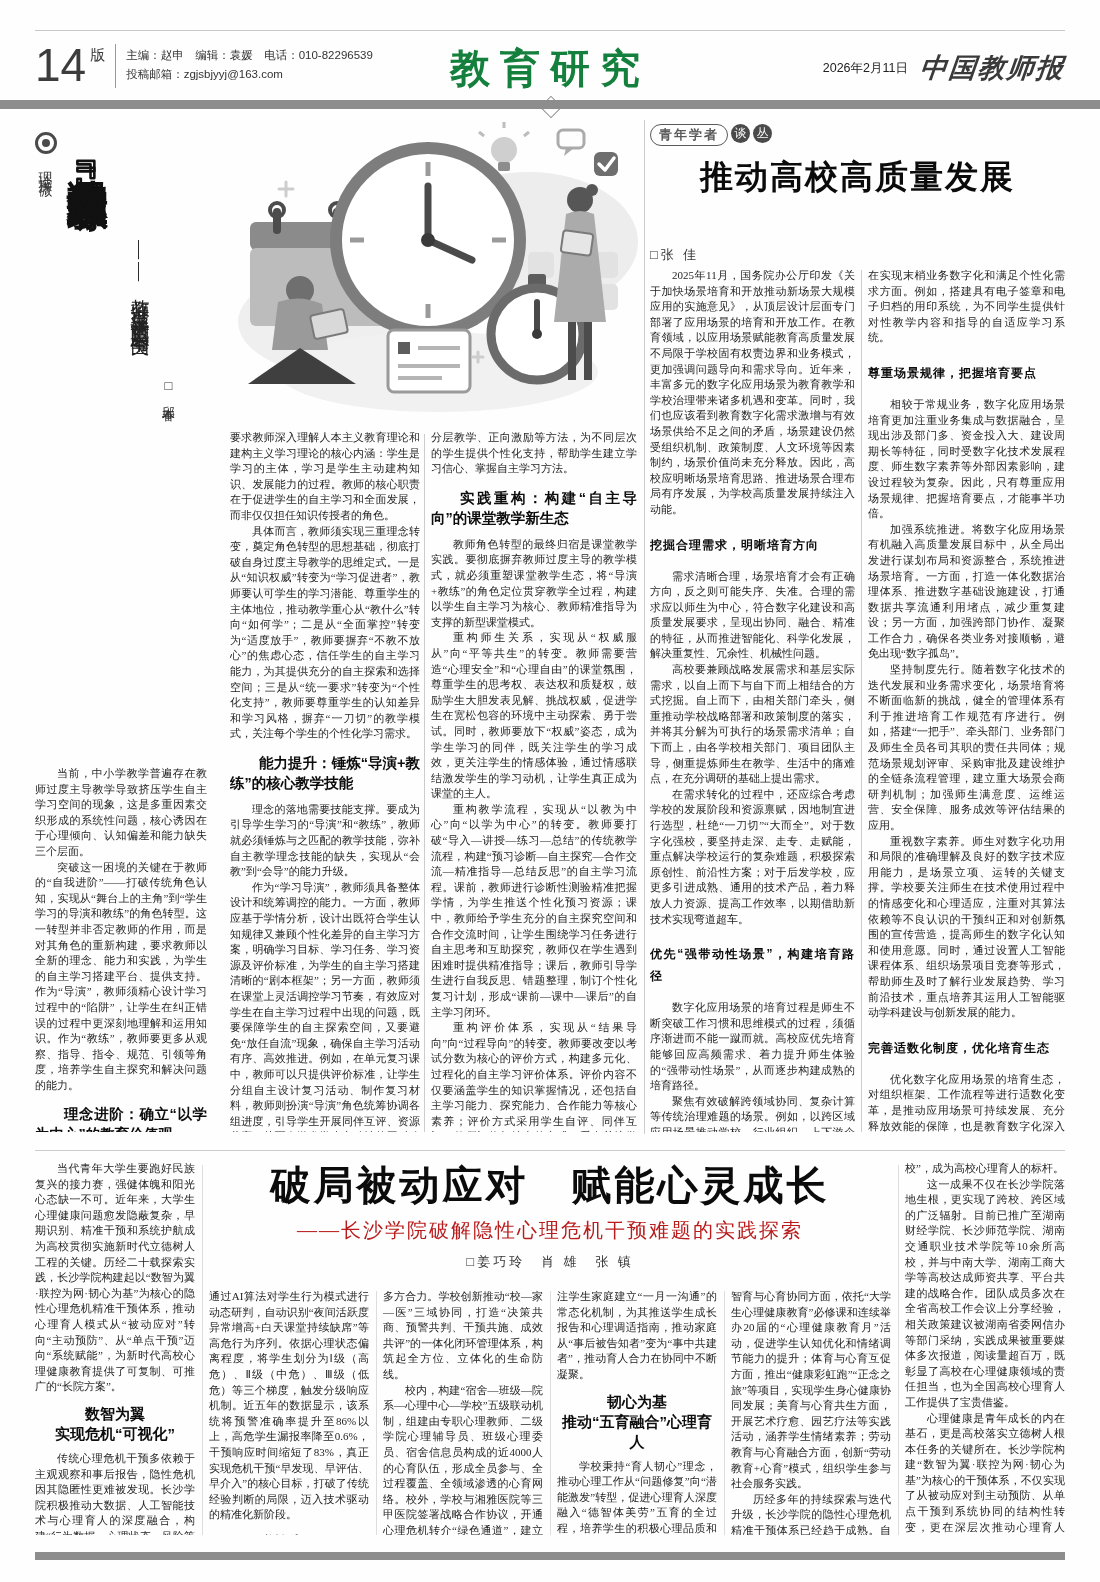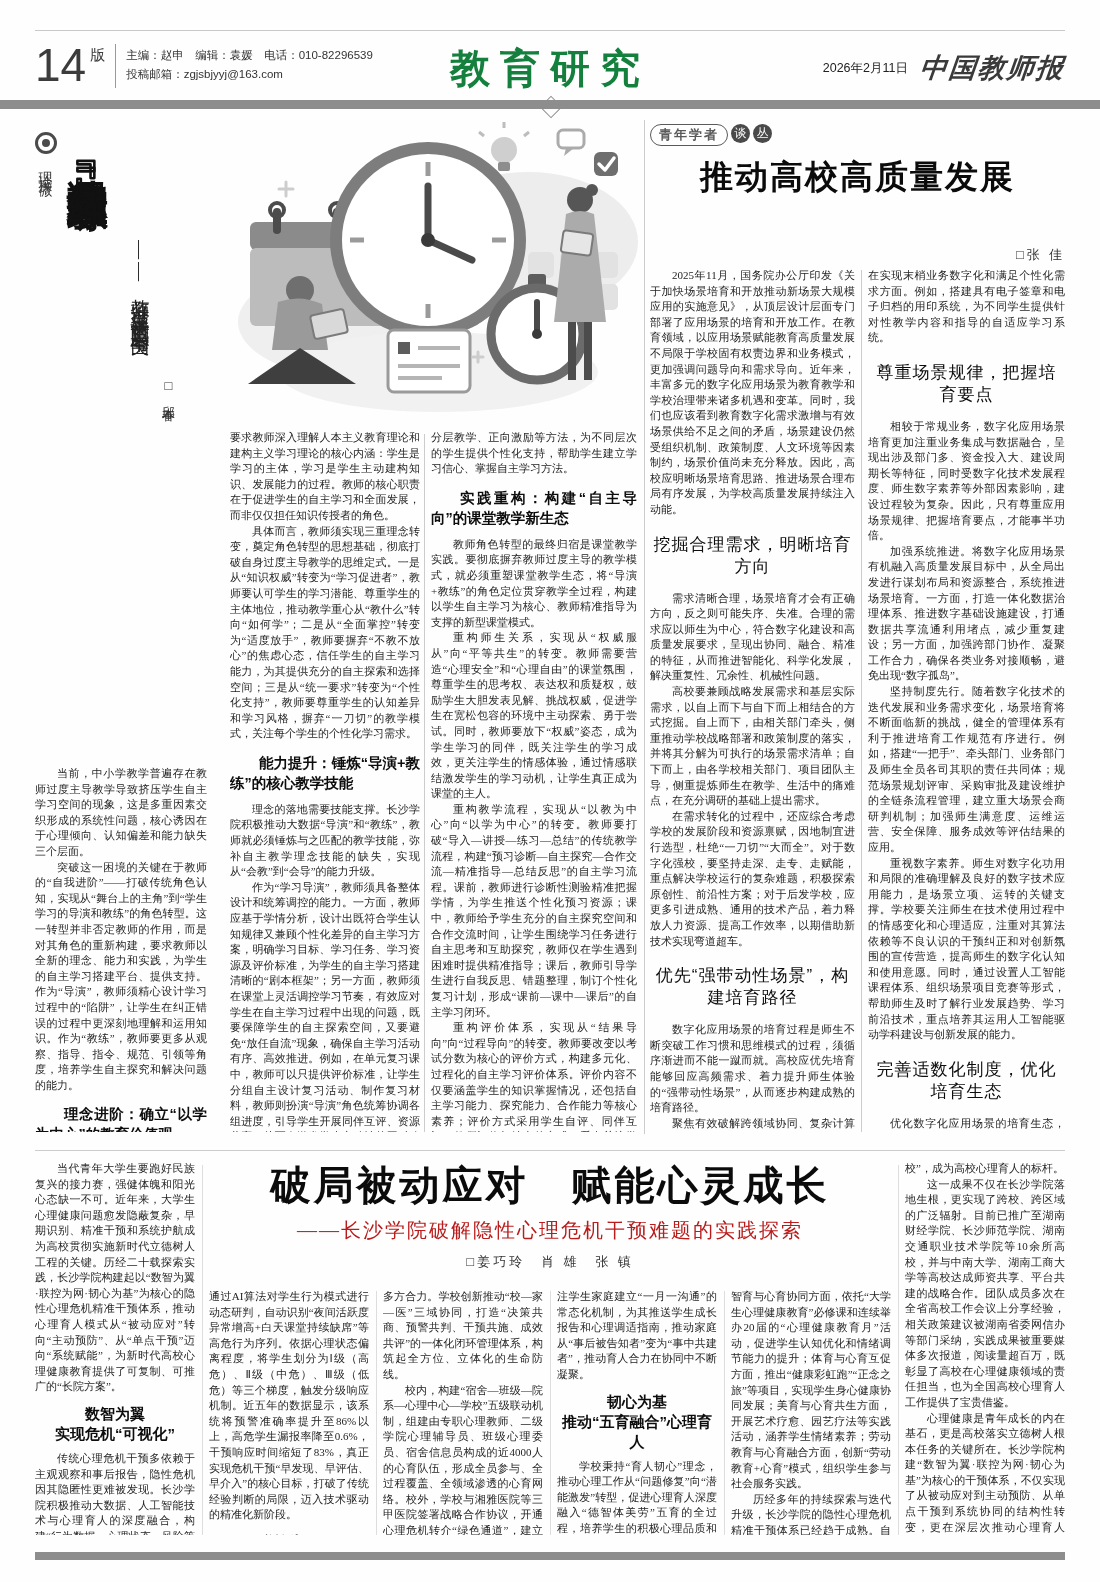"□张 佳" .a2-author { text-align: right -> left }
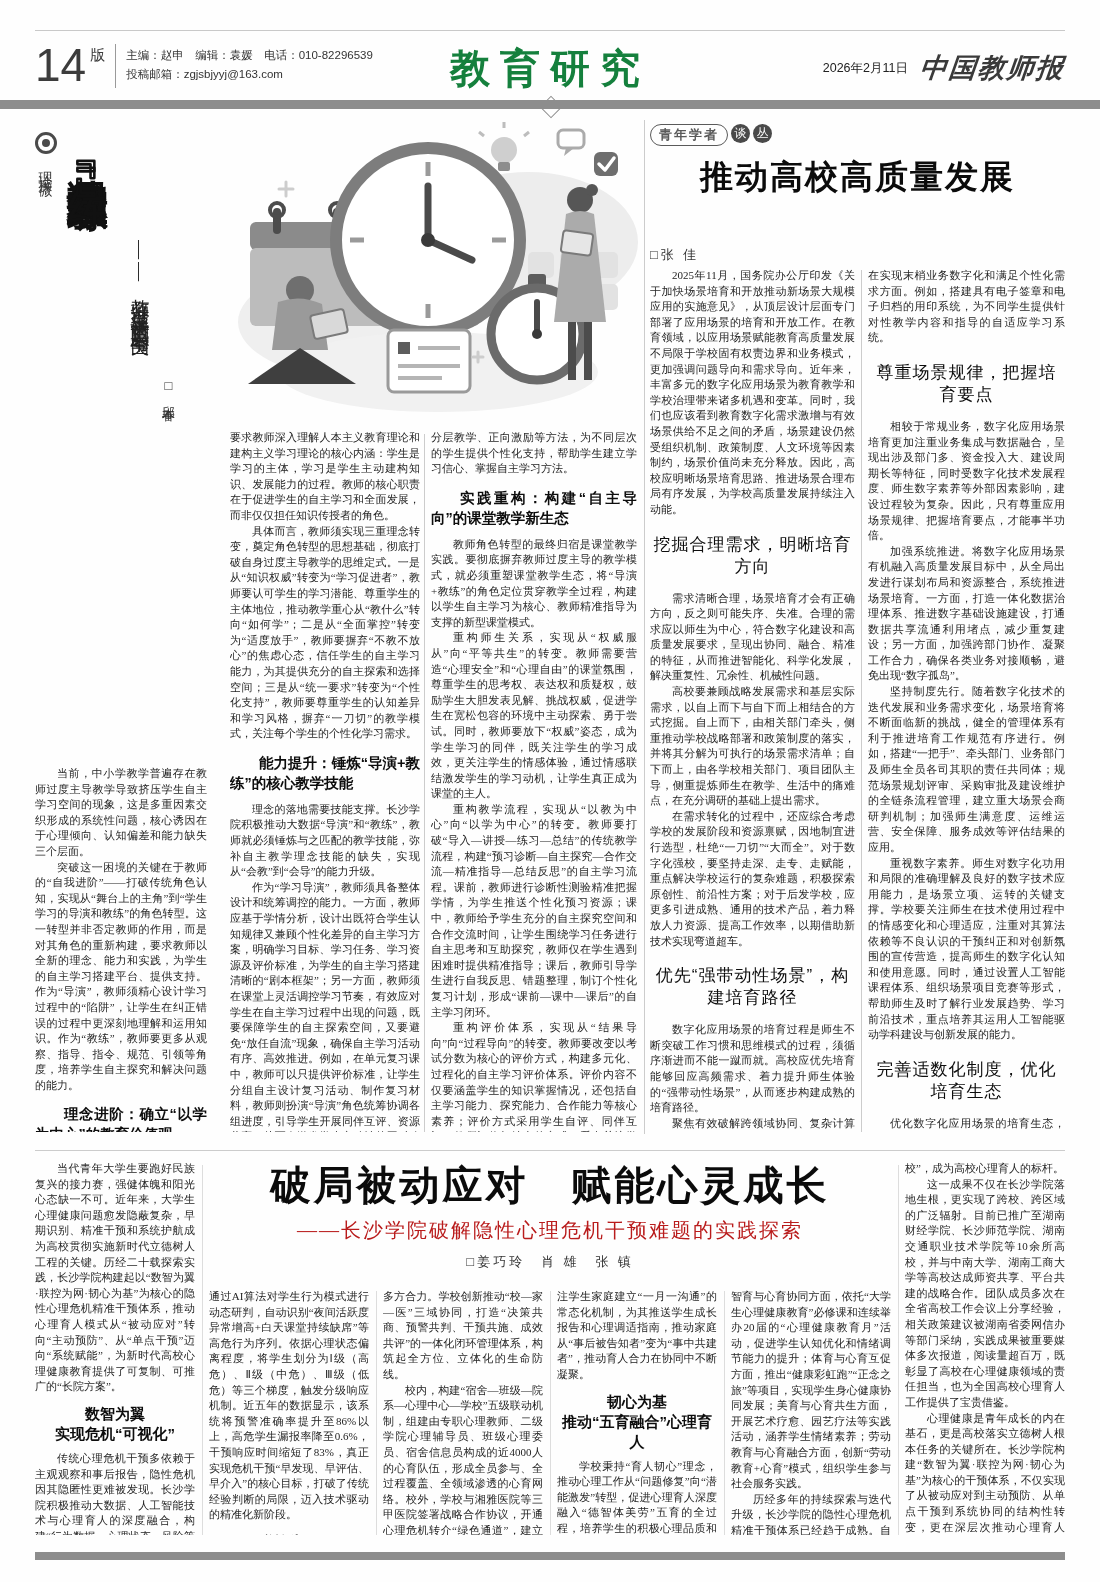"尊重场景规律，把握培育要点" .a2 .blk-h { font-size: 17px -> 12px; font-weight: normal -> bold; text-align: center -> none }
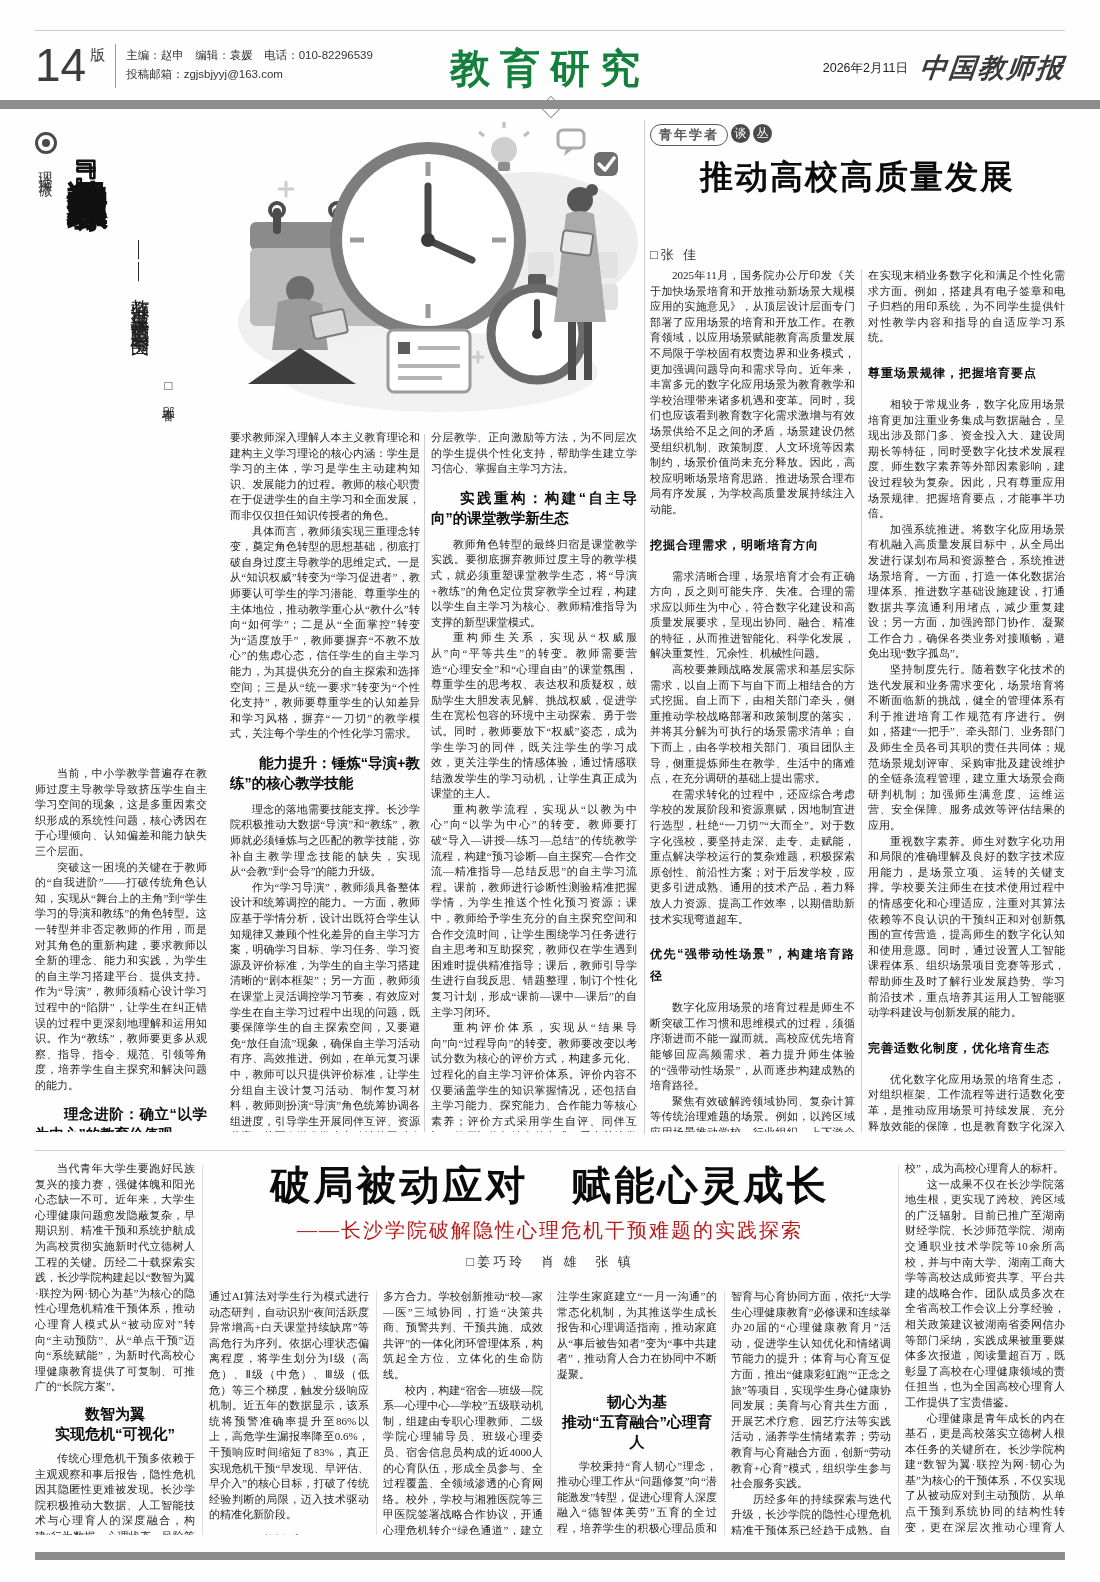"理念的落地需要技能支撑。长沙学院积极推动大数据“导演”和“教练”，教师就必须锤炼" div.blk-p { text: 长沙学院积极推动大数据 -> 要成为引导学生学习的 }
